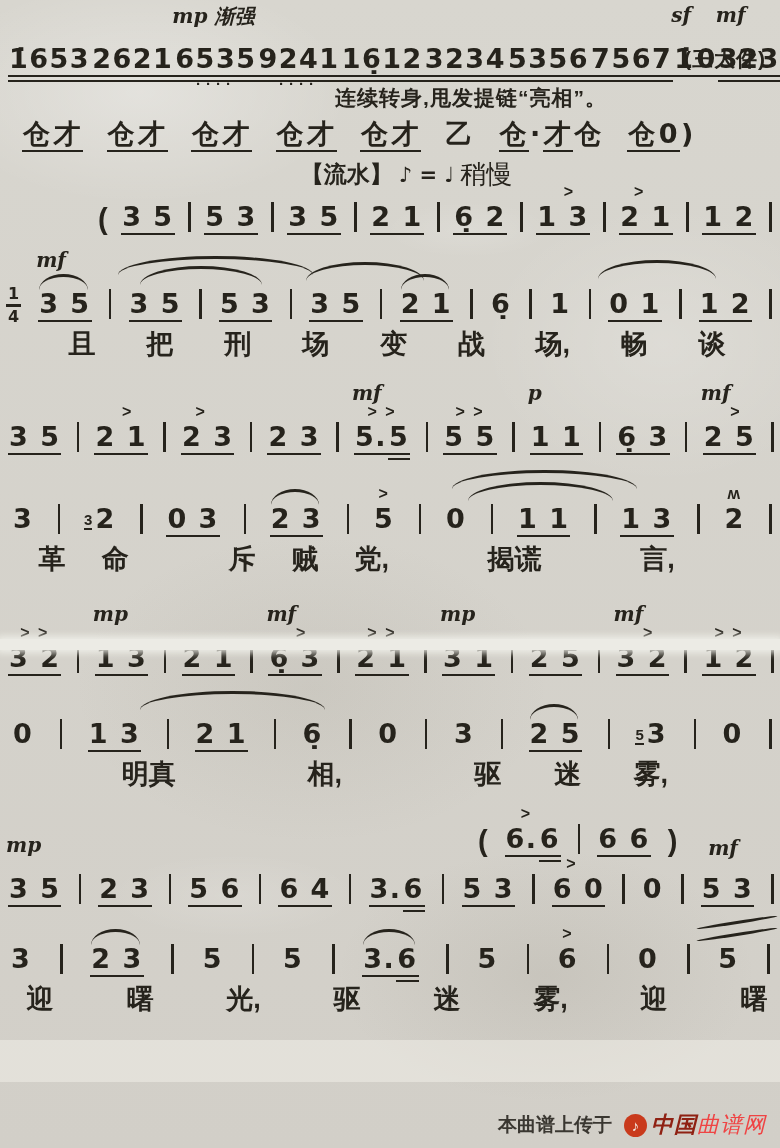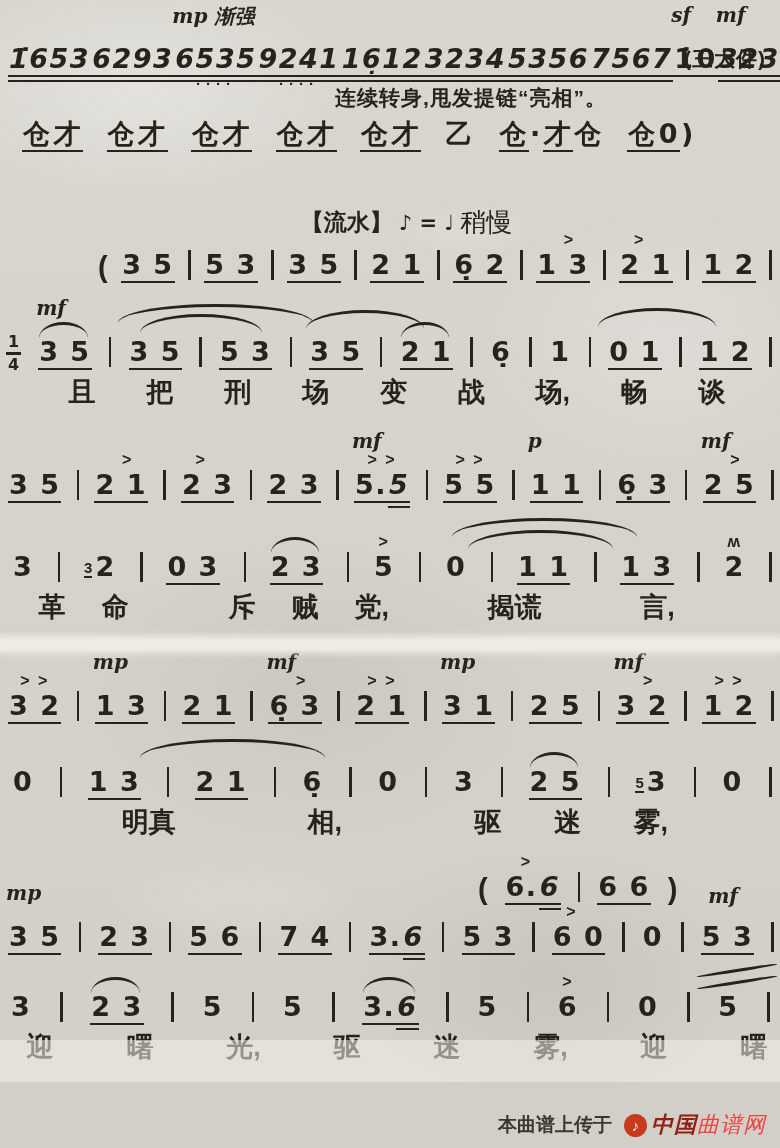"1̇653" .u2 { font-style: italic -> none }
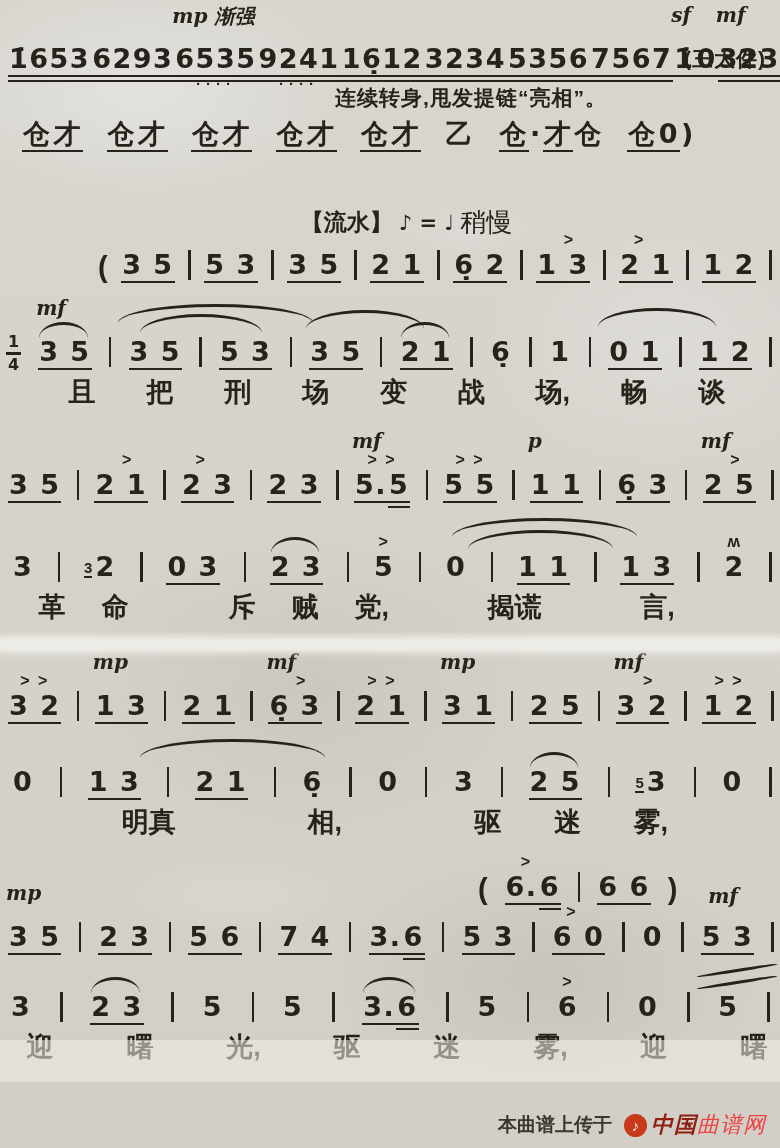"6293" span.seg { text: 6293 -> 2621 }
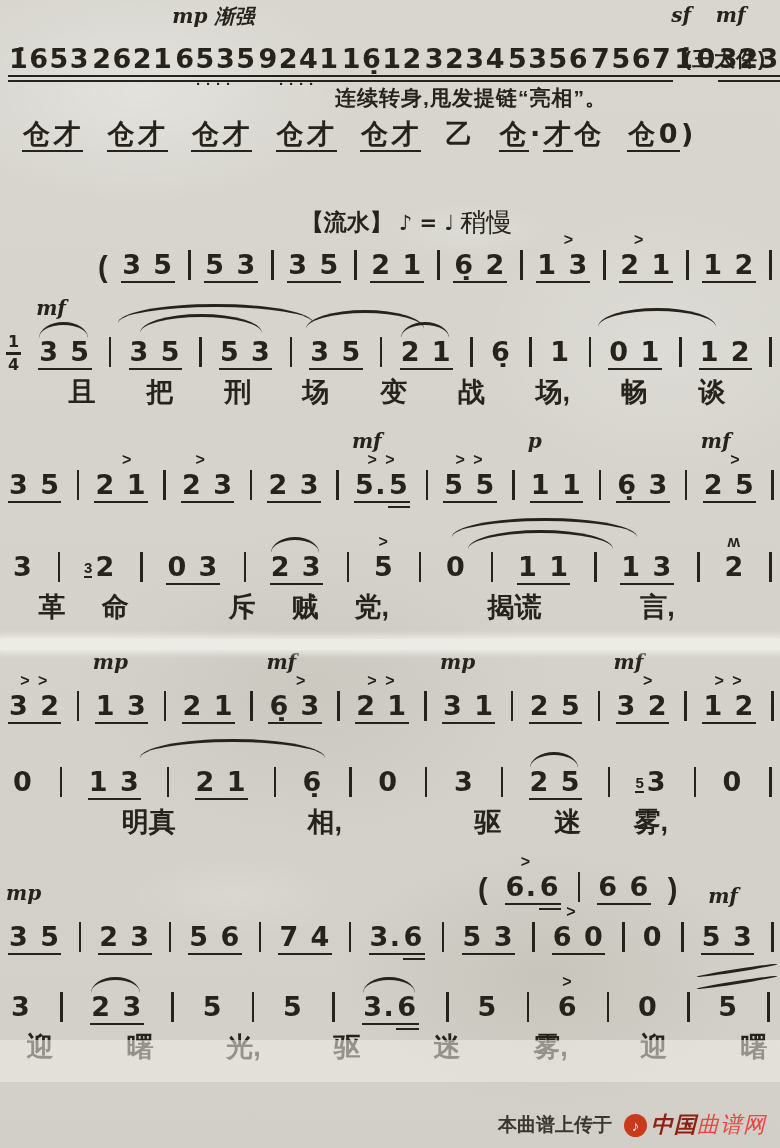"【流水】" div.row { margin-top: 48px -> none }
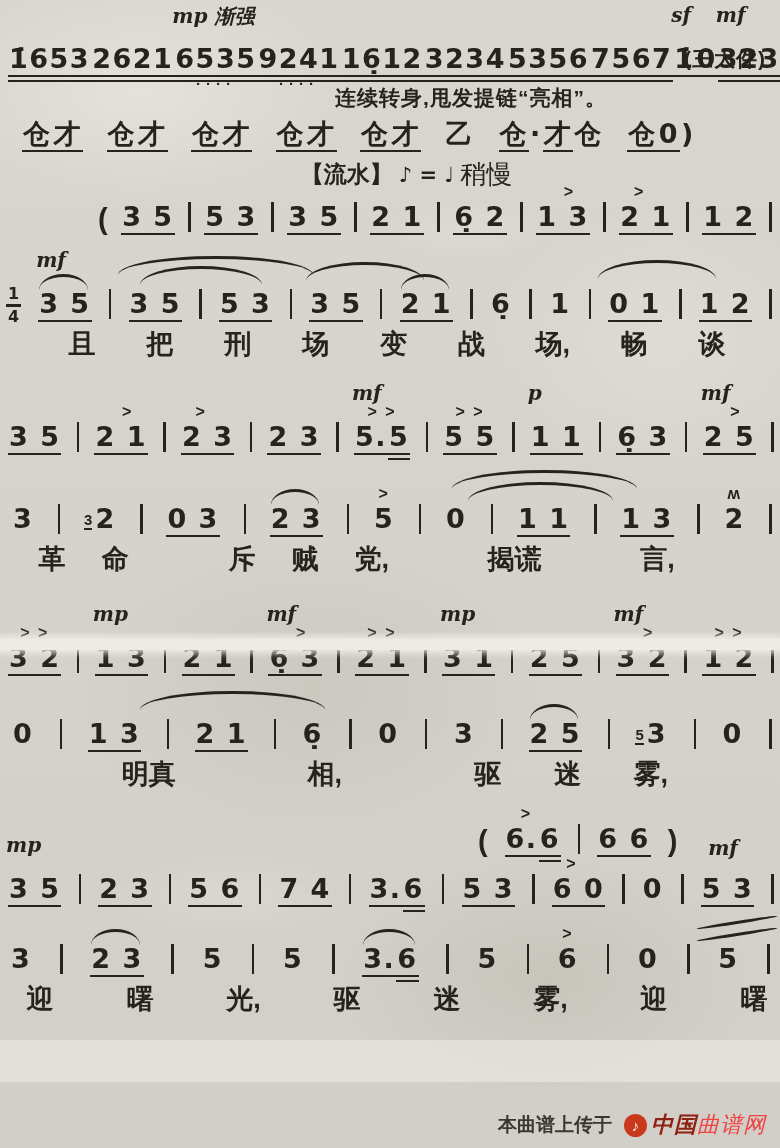"7 4" span.seg { text: 7 -> 6 }
